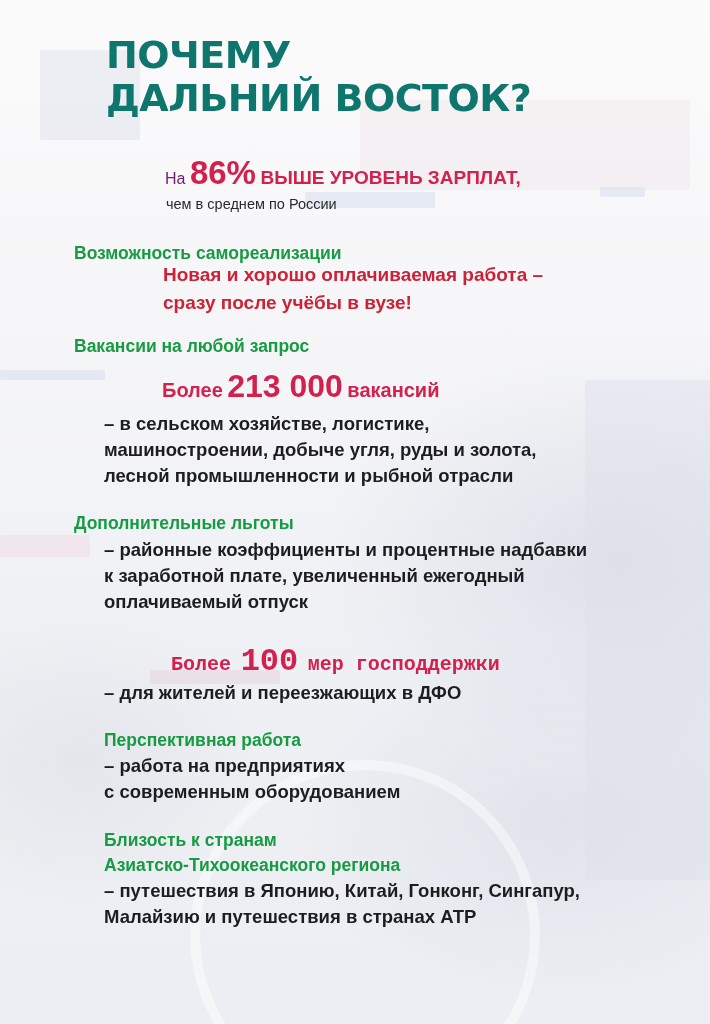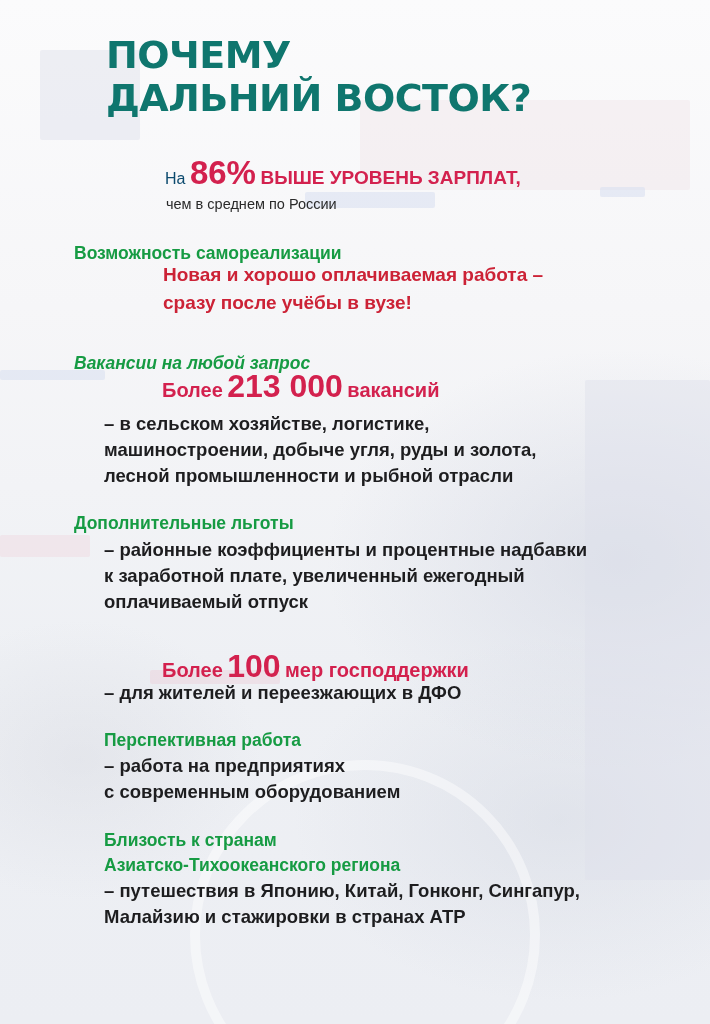"На" .na { color: #0c4a6e -> #701a75 }
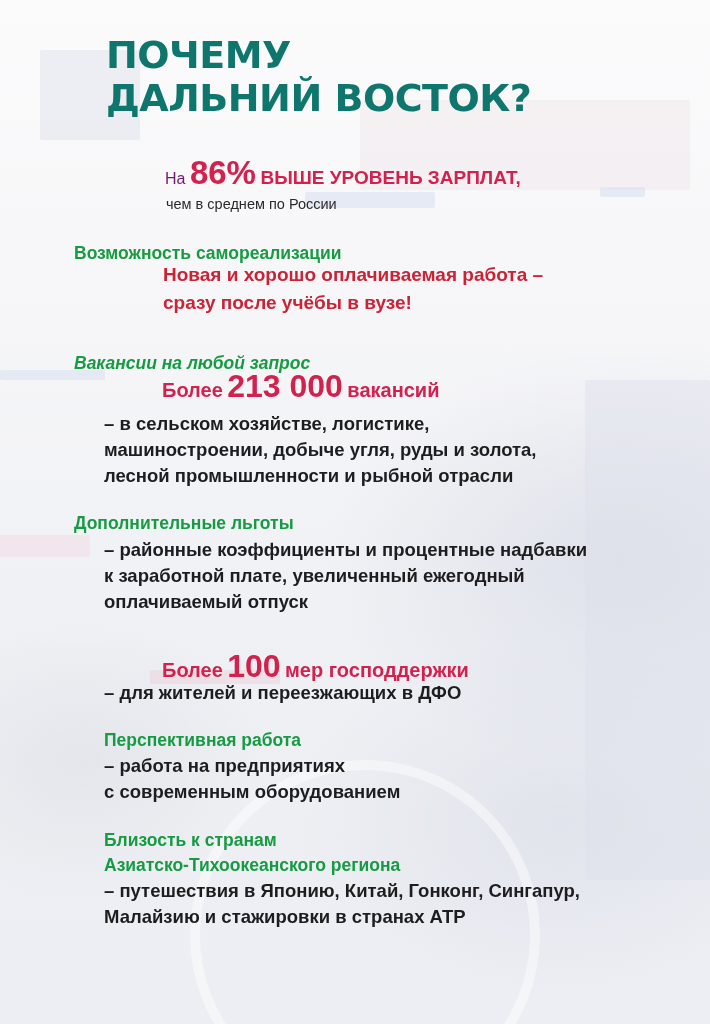"Вакансии на любой запрос" div.abs { font-style: italic -> none; top: 353px -> 336px }
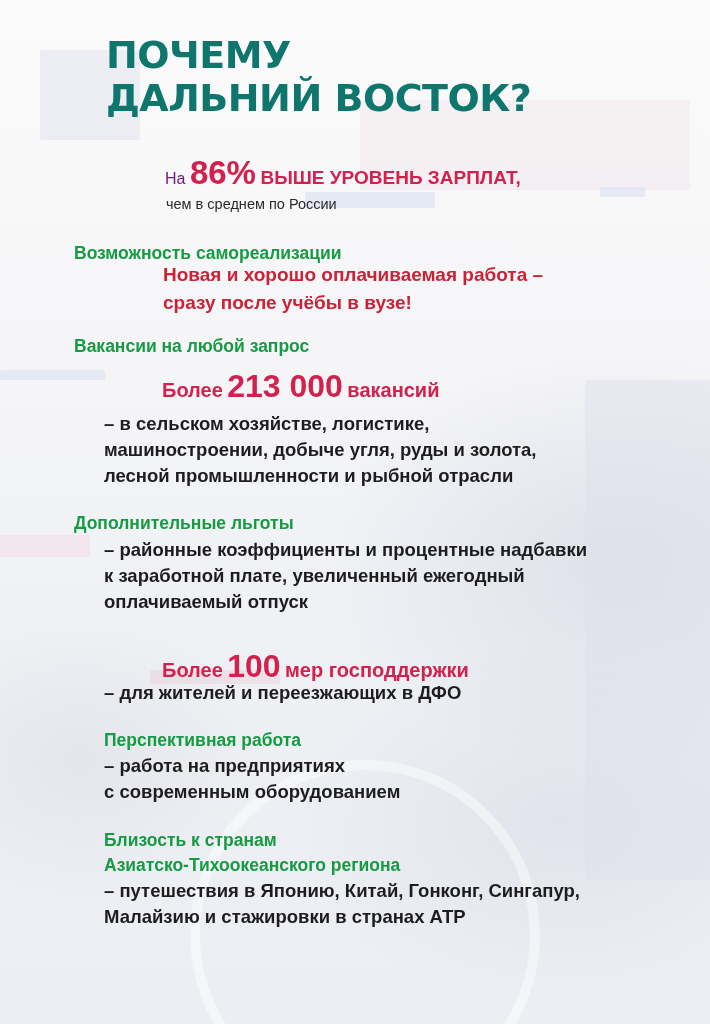"Более 100 мер господдержки" div.abs { font-family: none -> Liberation Mono, monospace; left: 162px -> 171px; line-height: 44px -> 36px }
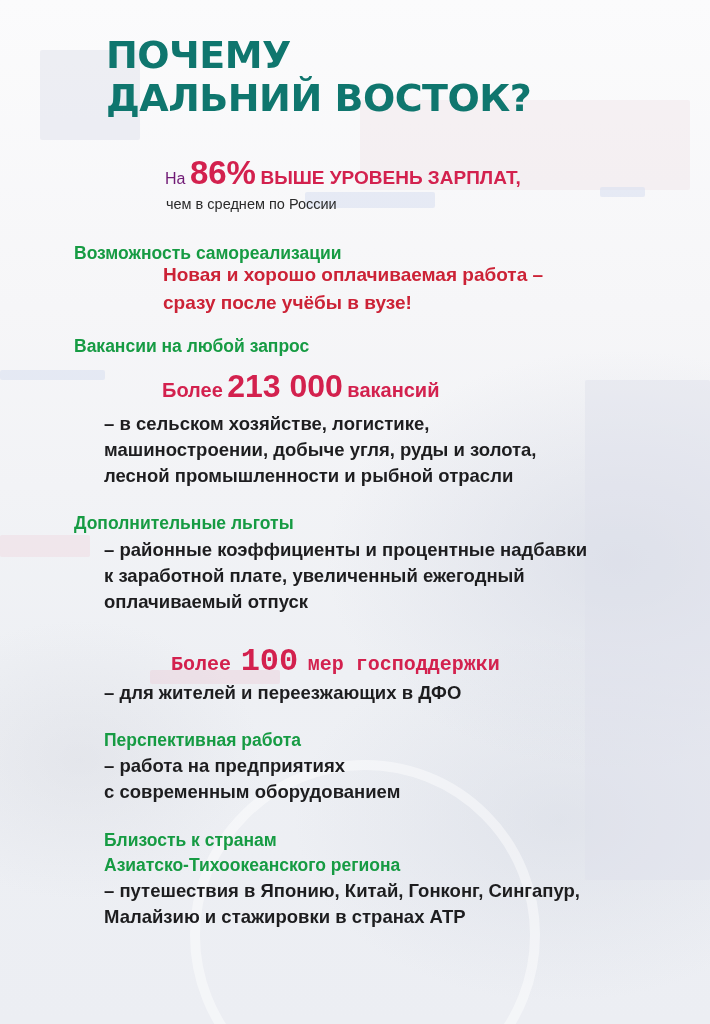"Малайзию и стажировки в странах" div.abs { text: стажировки -> путешествия }
